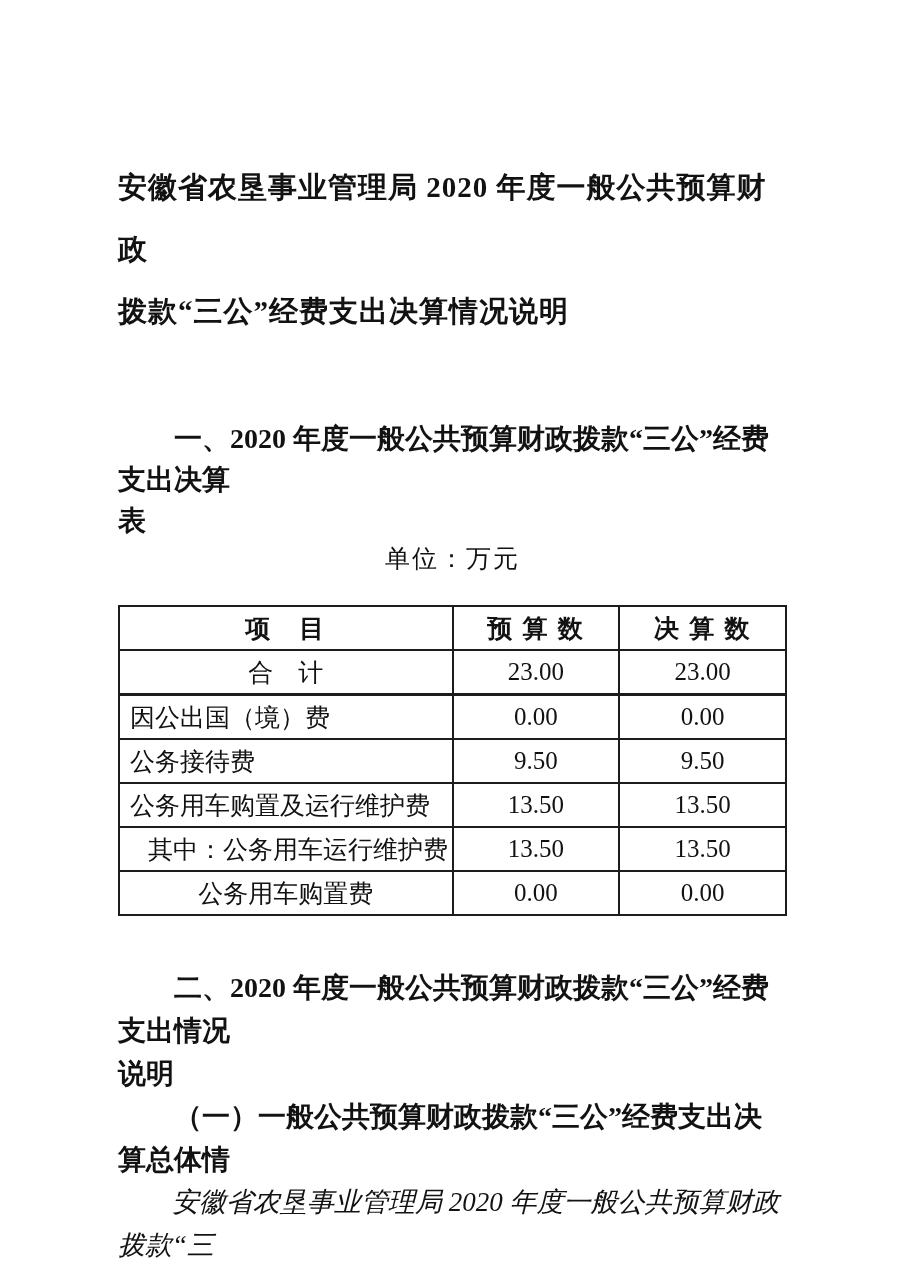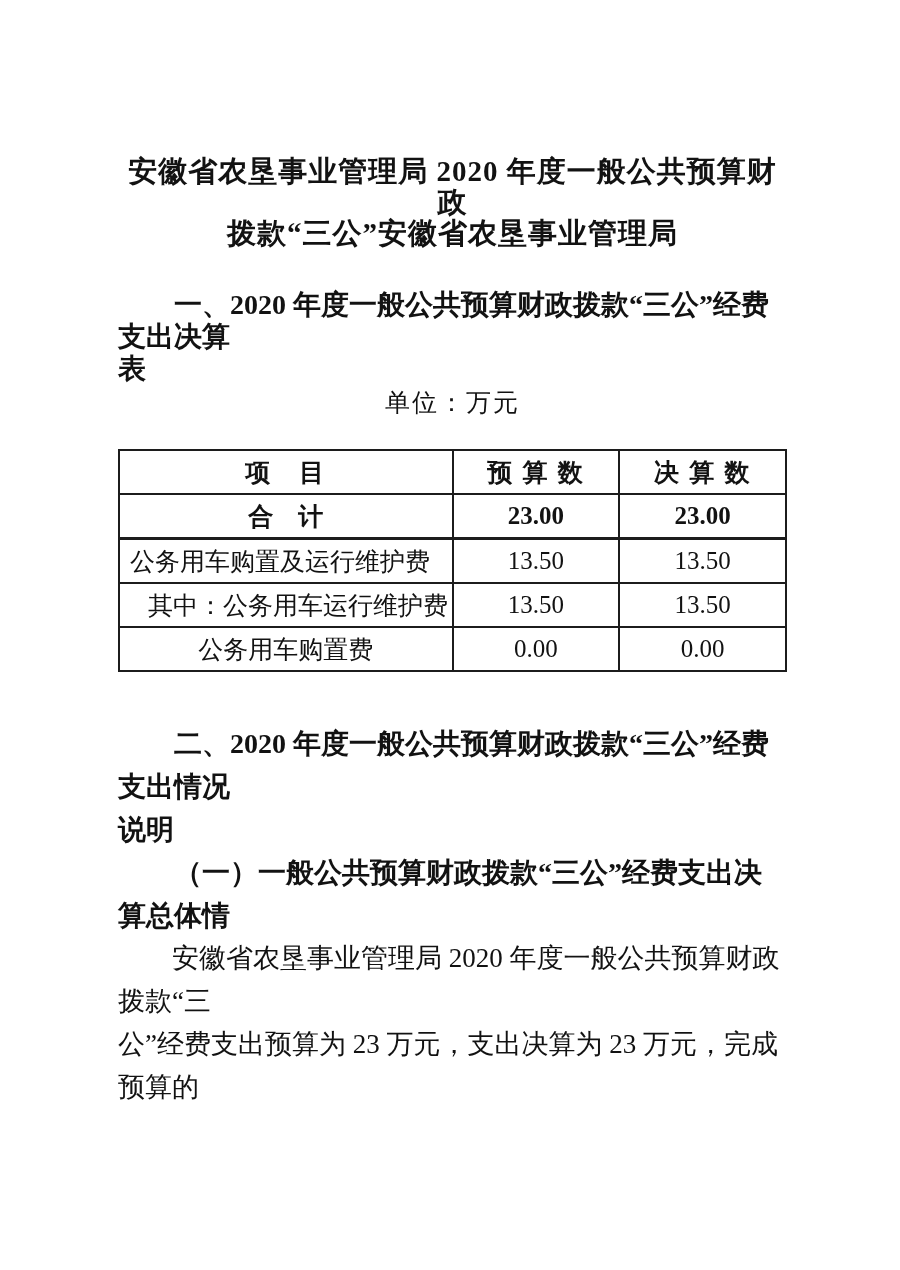"安徽省农垦事业管理局 2020 年度一般公共预算财政" .doc-title { line-height: 31px -> 62px; text-align: center -> left }
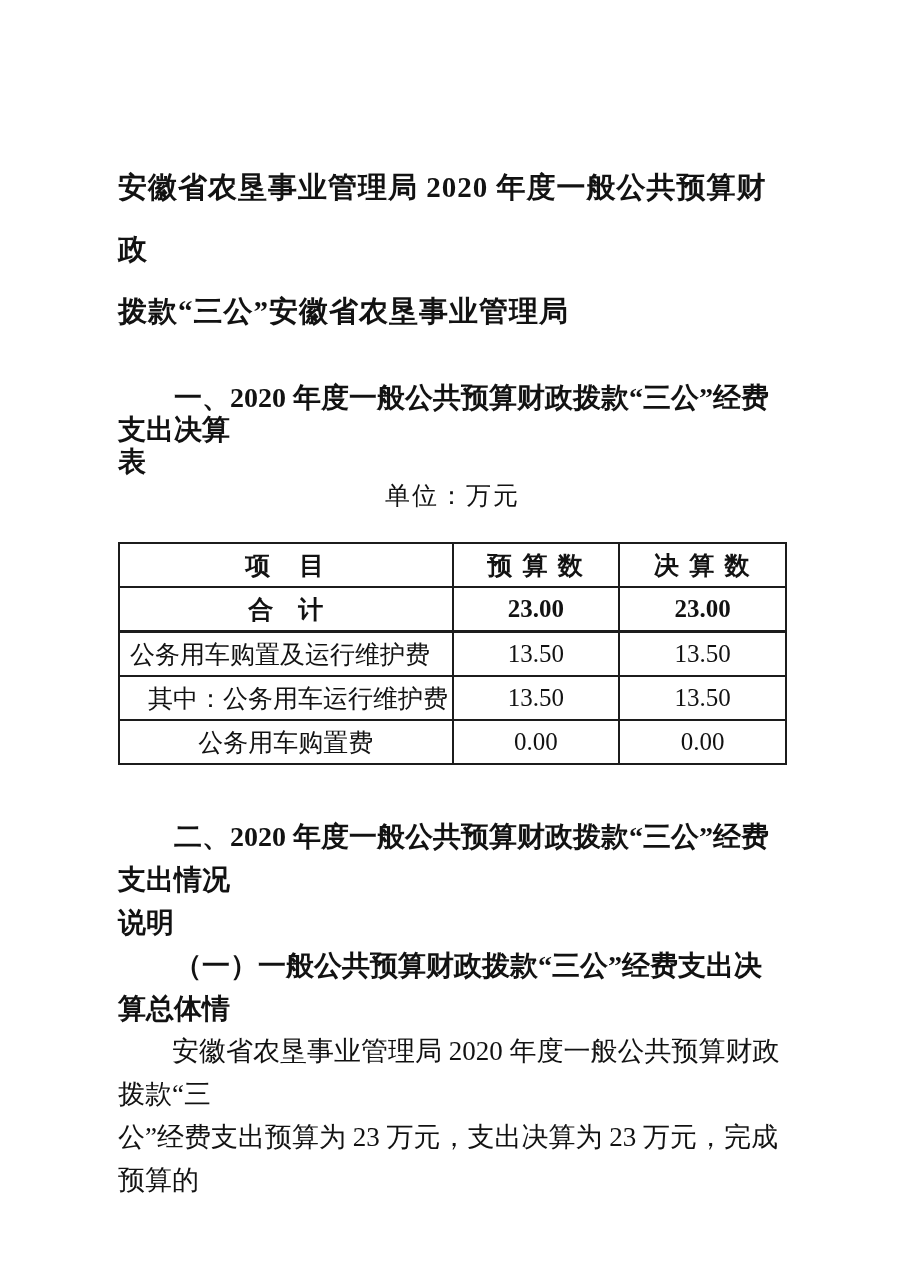"拨款“三公”安徽省农垦事业管理局" div { text: 安徽省农垦事业管理局 -> 经费支出决算情况说明 }
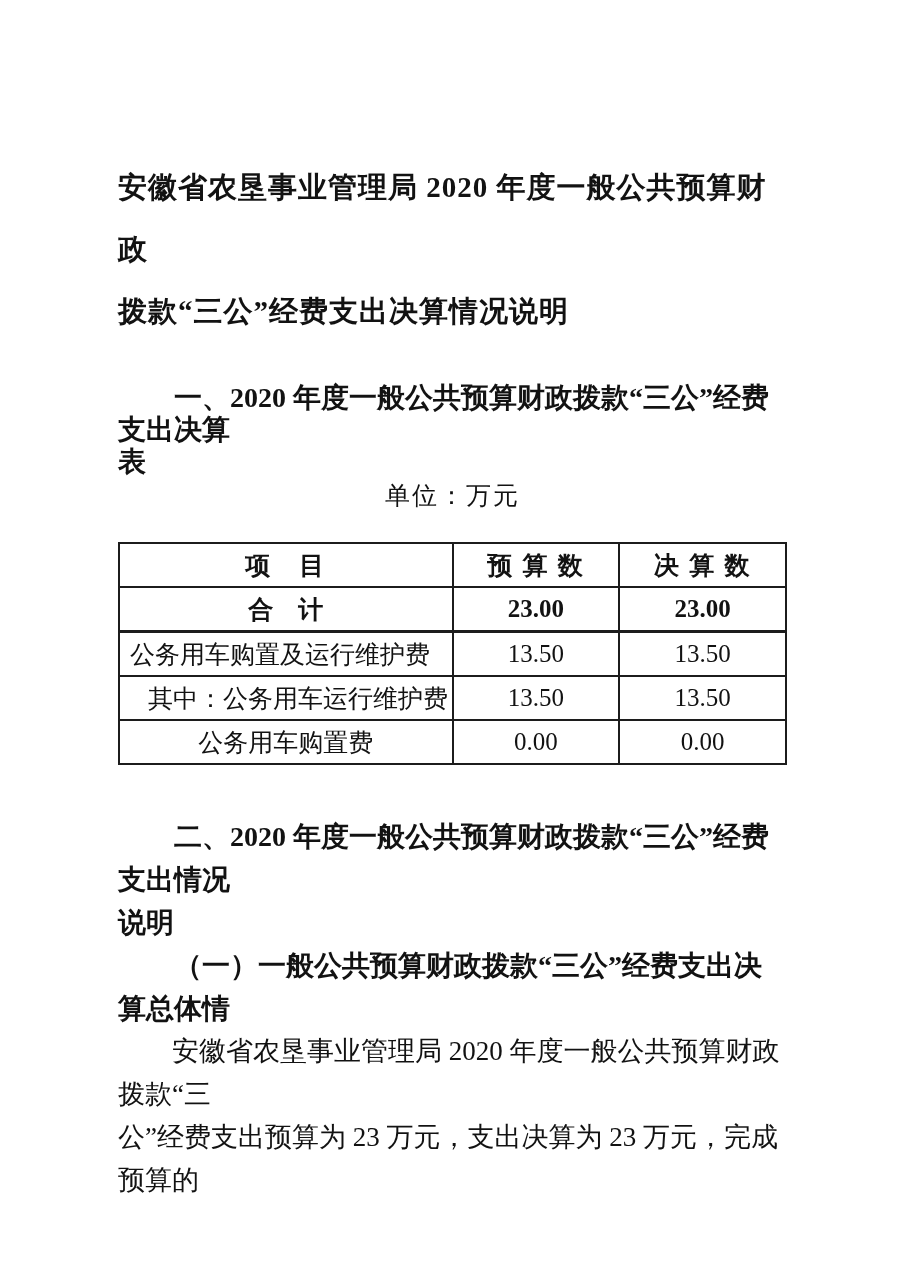"一、2020 年度一般公共预算财政拨款“三公”经费支出决算" .sec1-heading { line-height: 32px -> 41px; margin-top: 40px -> 76px }
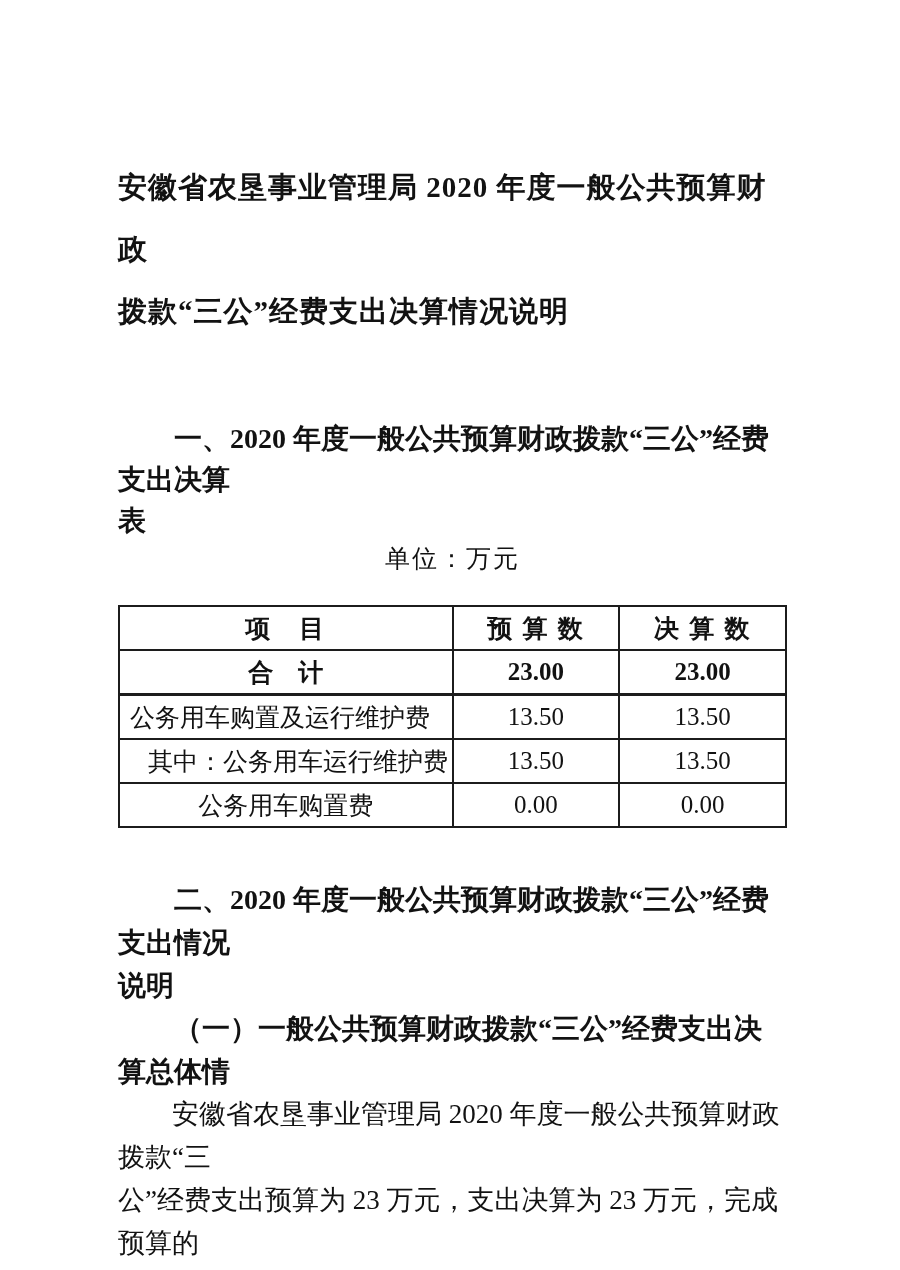"合 计" .budget-table tr.total-row td { font-weight: bold -> normal }
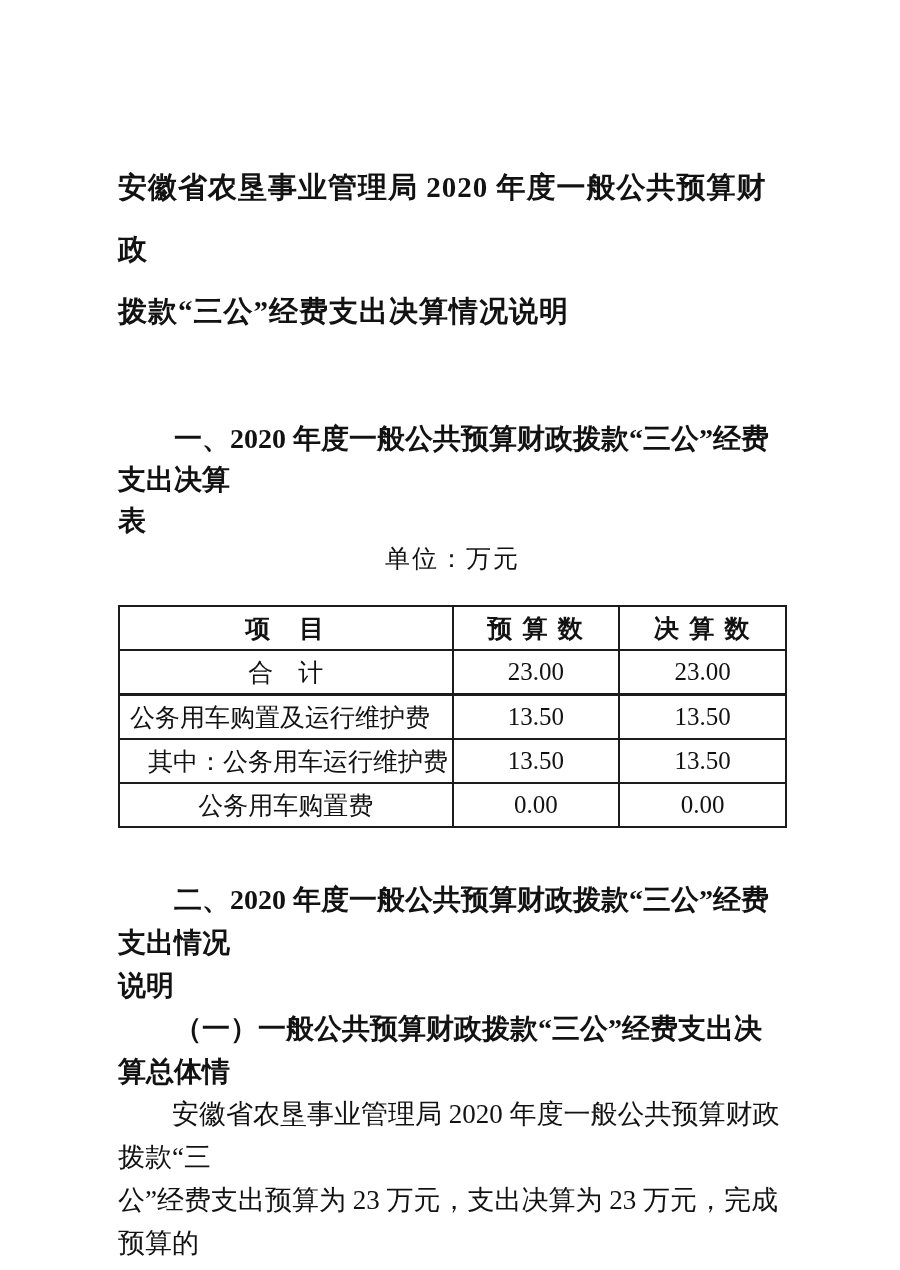"因公出国（境）费" tr { html: none -> <tr> <td>因公出国（境）费</td> <td>0.00</td> <td>0.00</td> </tr> }
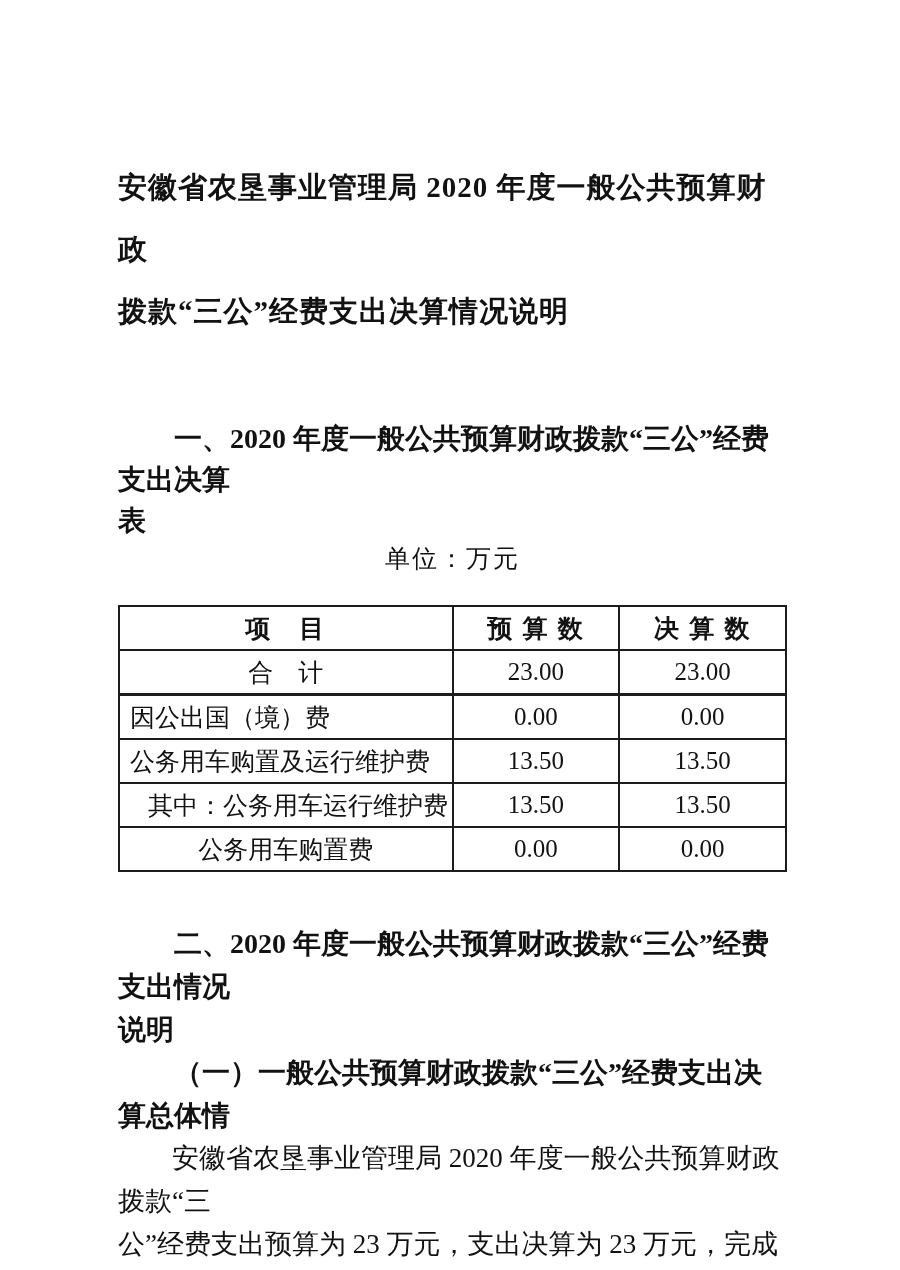"公务接待费" tr { html: none -> <tr> <td>公务接待费</td> <td>9.50</td> <td>9.50</td> </tr> }
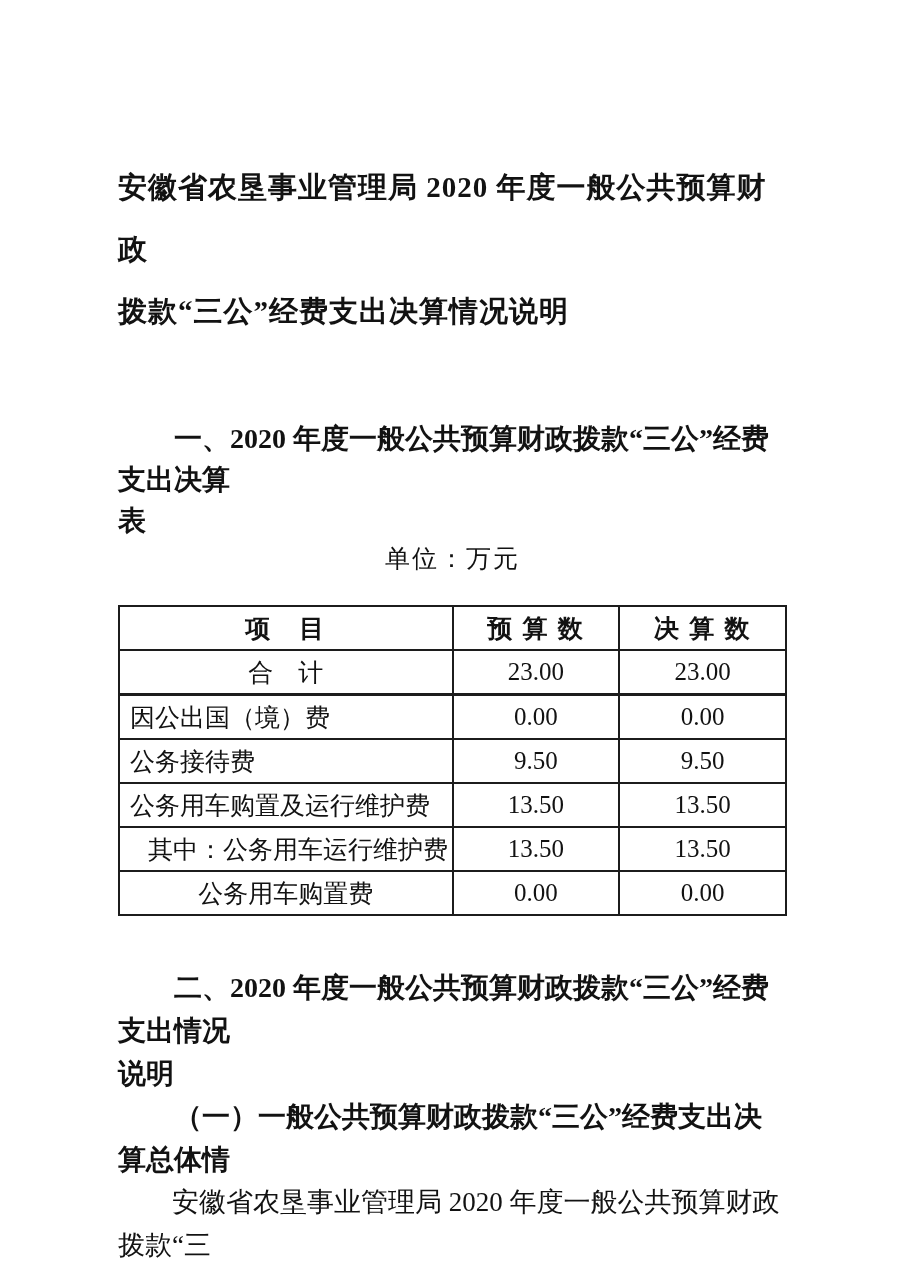"安徽省农垦事业管理局 2020 年度一般公共预算财政拨款“三" .sec2 .body-line { font-style: none -> italic }
